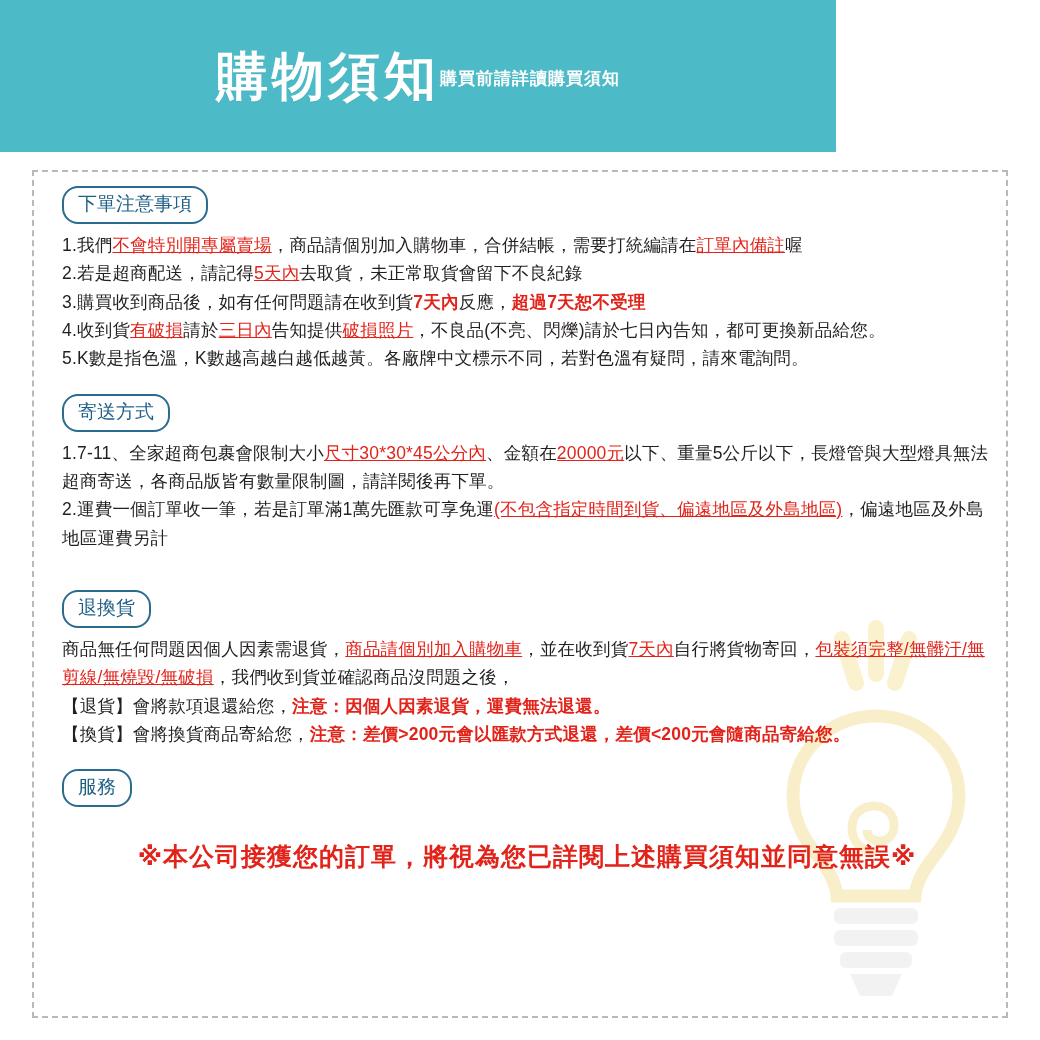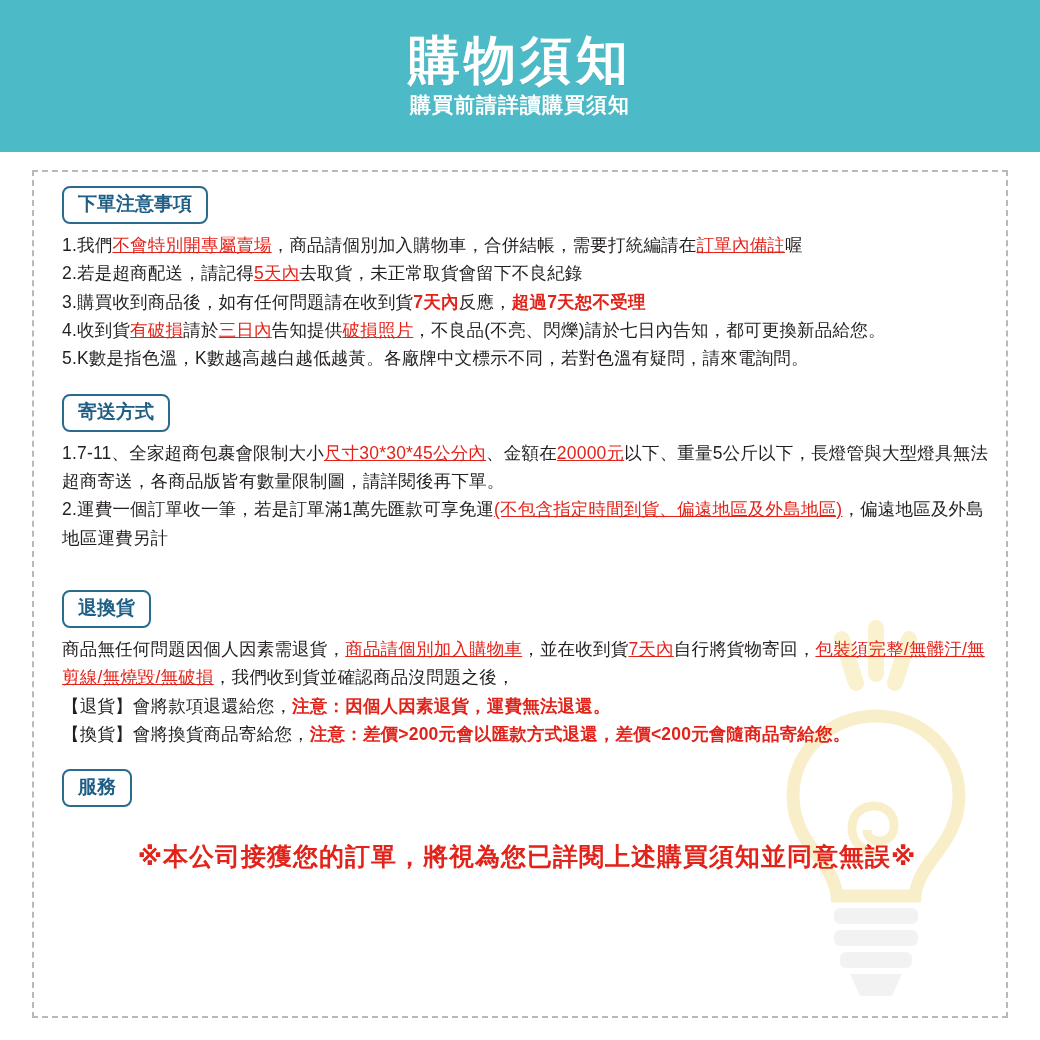"購物須知" .banner { flex-direction: column -> none; width: 1040px -> 836px }
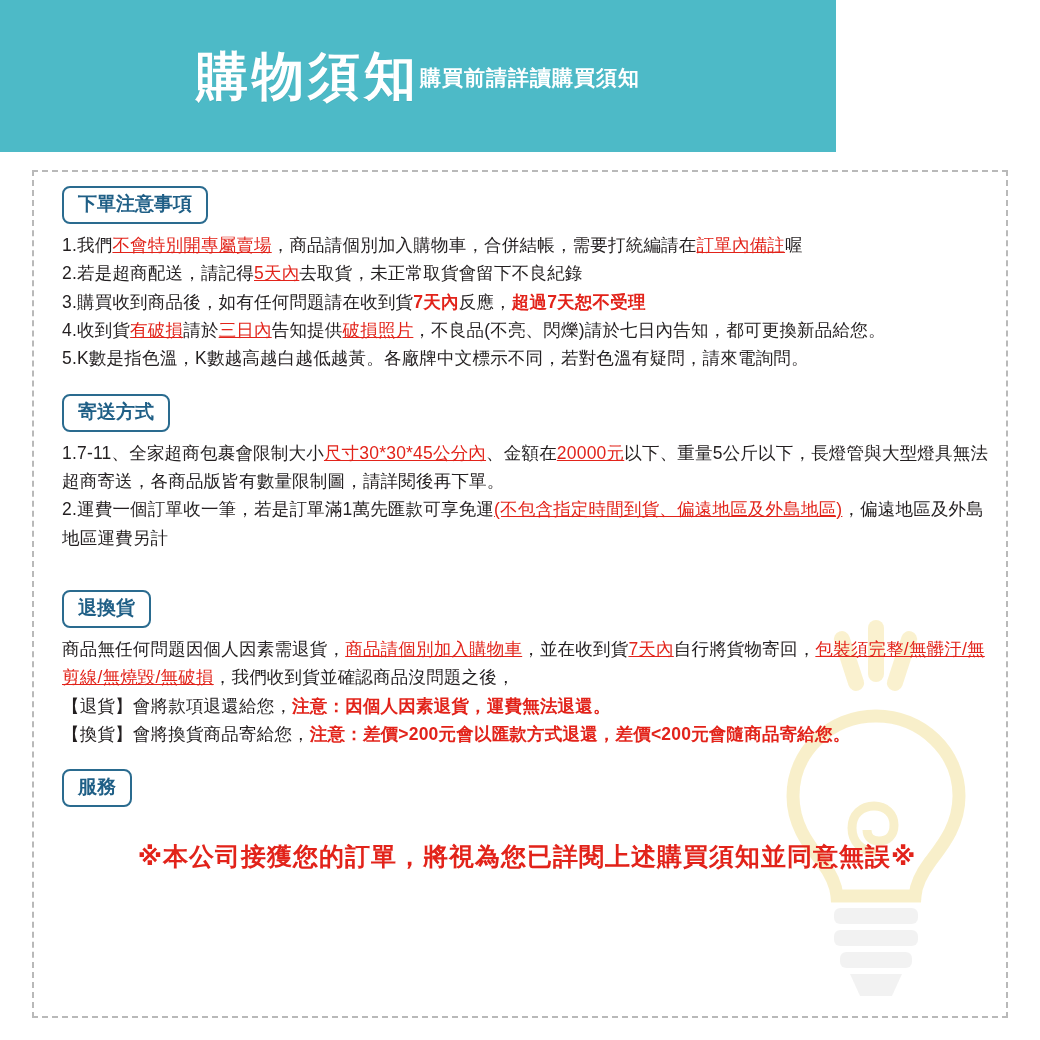"購買前請詳讀購買須知" .banner-sub { font-size: 21px -> 17px }
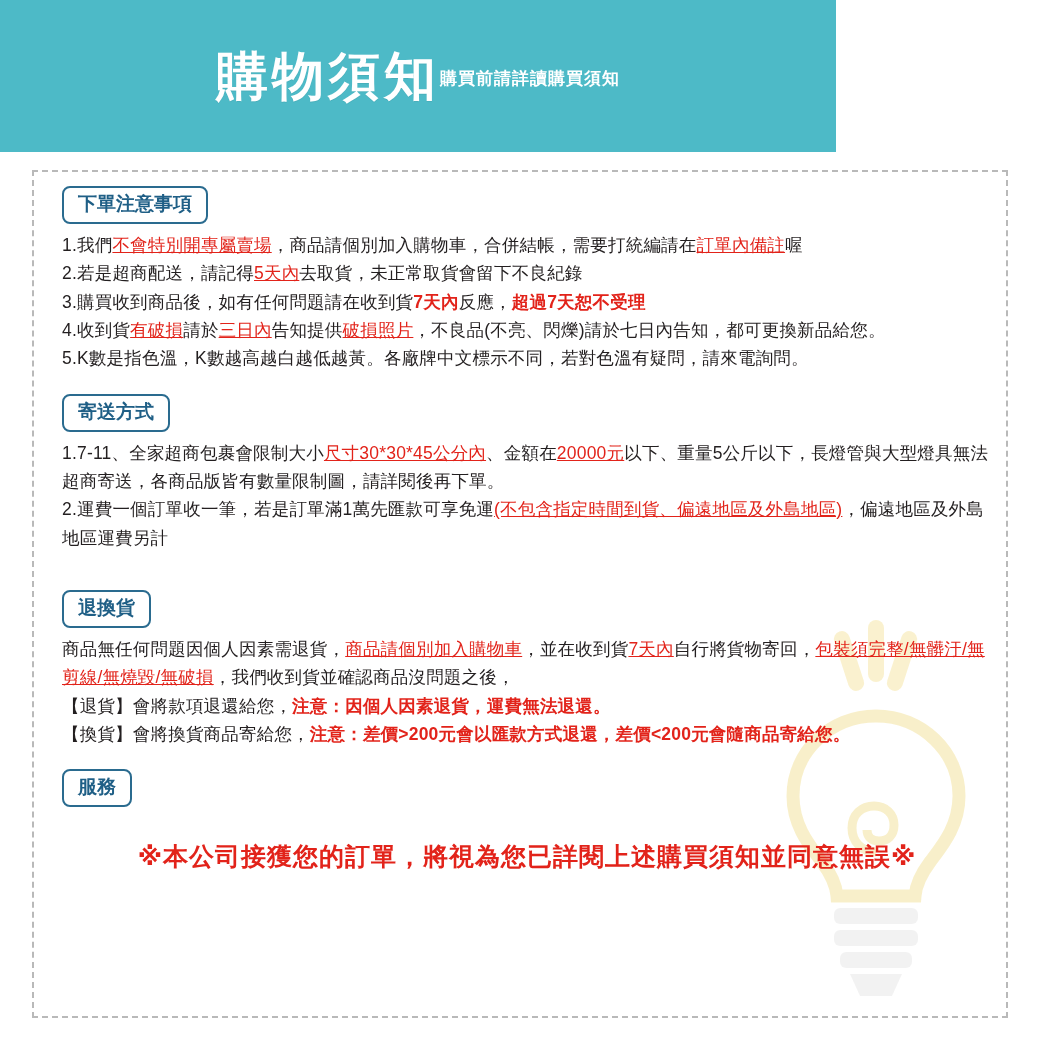"下單注意事項" .pill { border-radius: 8px -> 16px; font-weight: bold -> normal }
